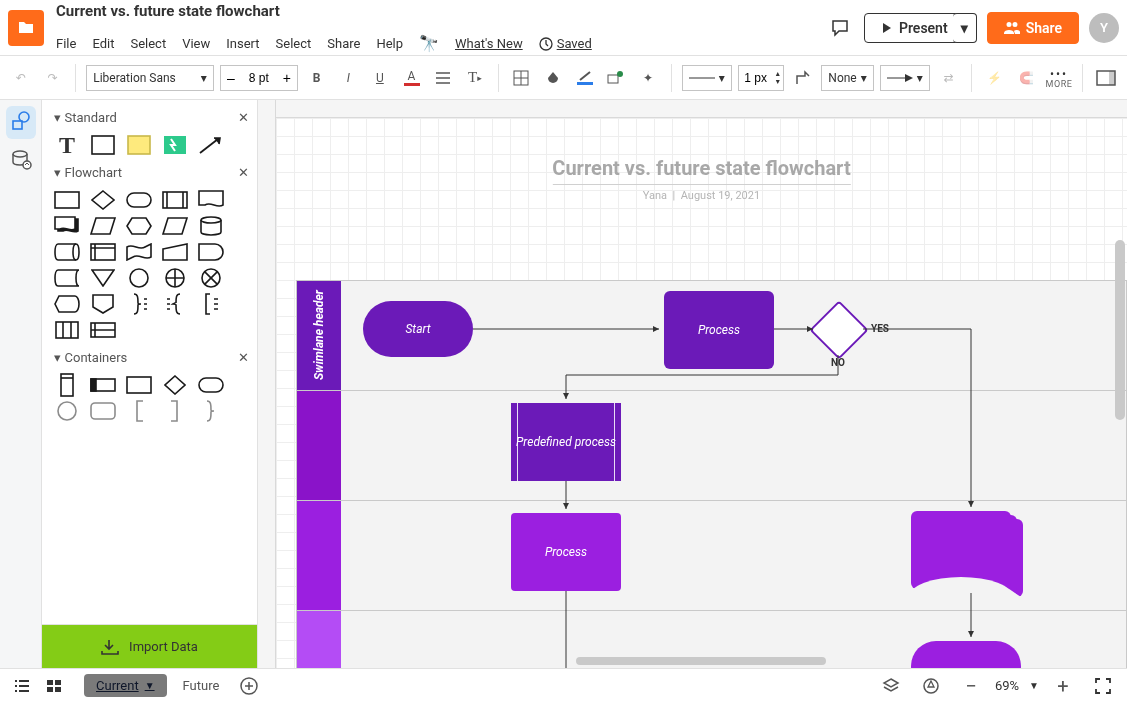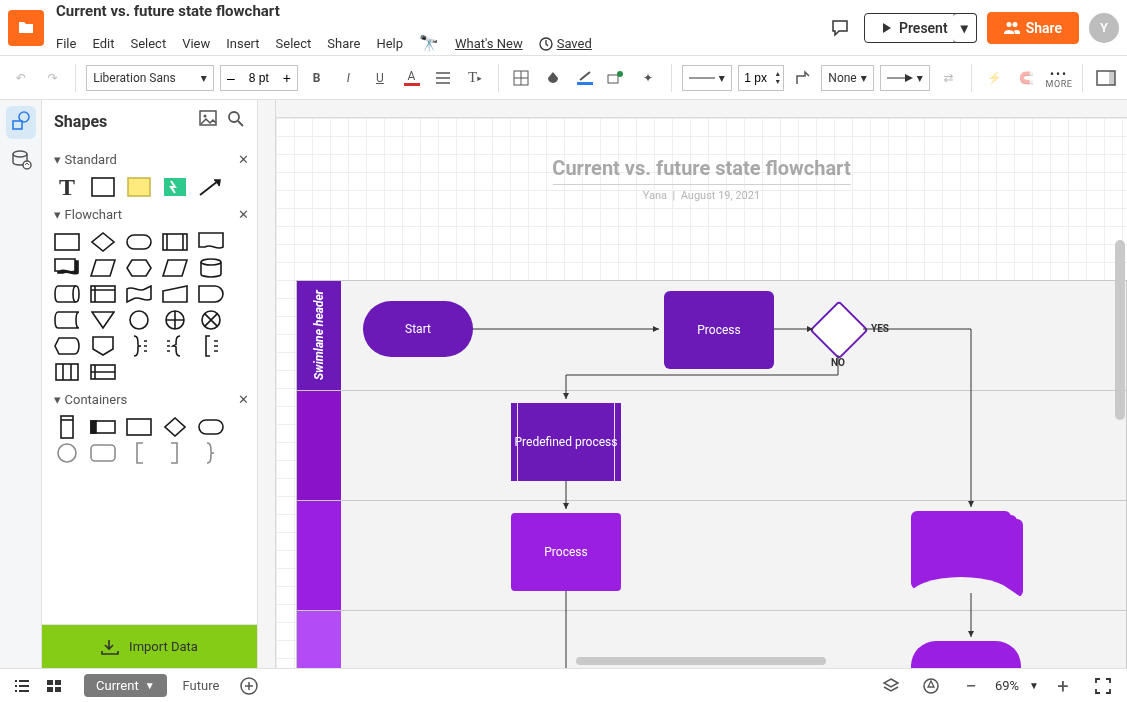"Shapes" div.side-head { html: <div> <span>Shapes</span> <div> <span><svg> <rect></rect> <circle></circle> <path></path> </svg></span> <span><svg> <circle></circle> <path></path> </svg></span> </div> </div> -> none }
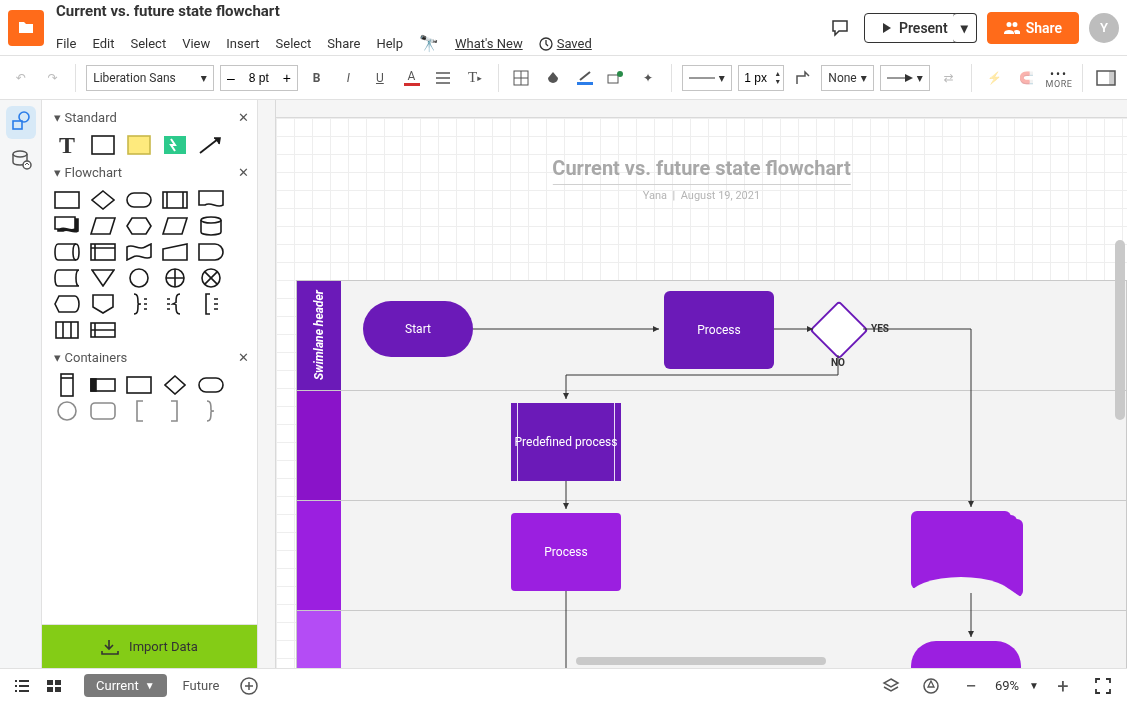"Start" .shape-box { font-style: none -> italic }
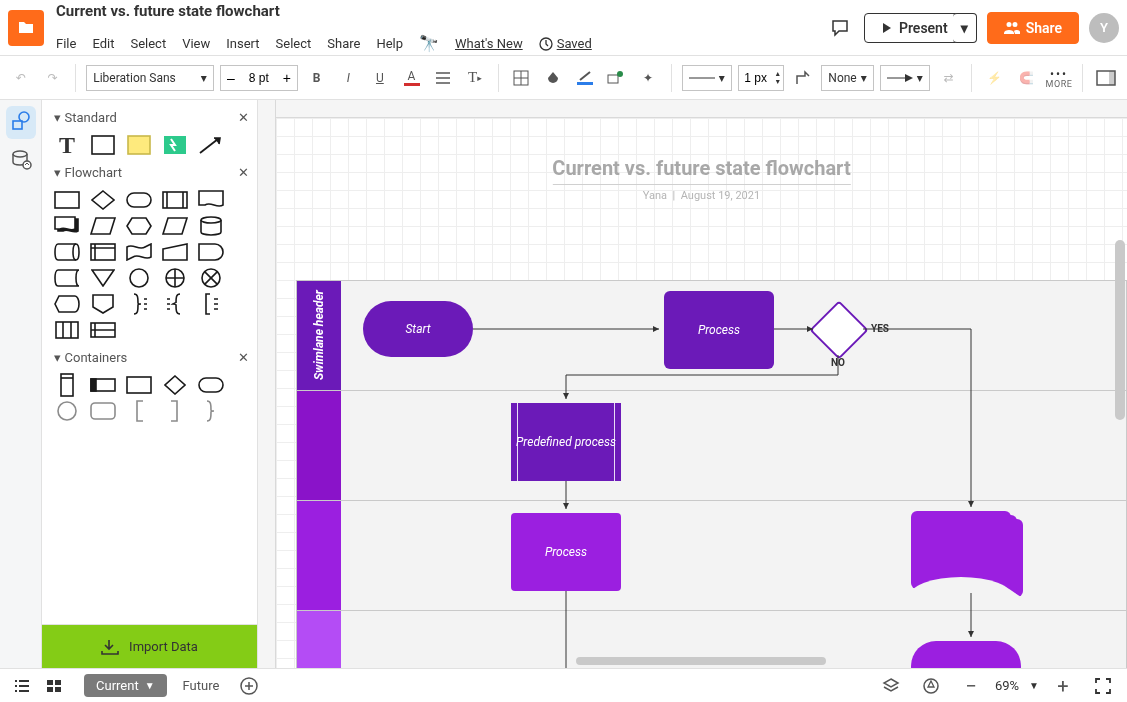"Current" .tab.active { color: #ffffff -> #0f172a; text-decoration: none -> underline }
